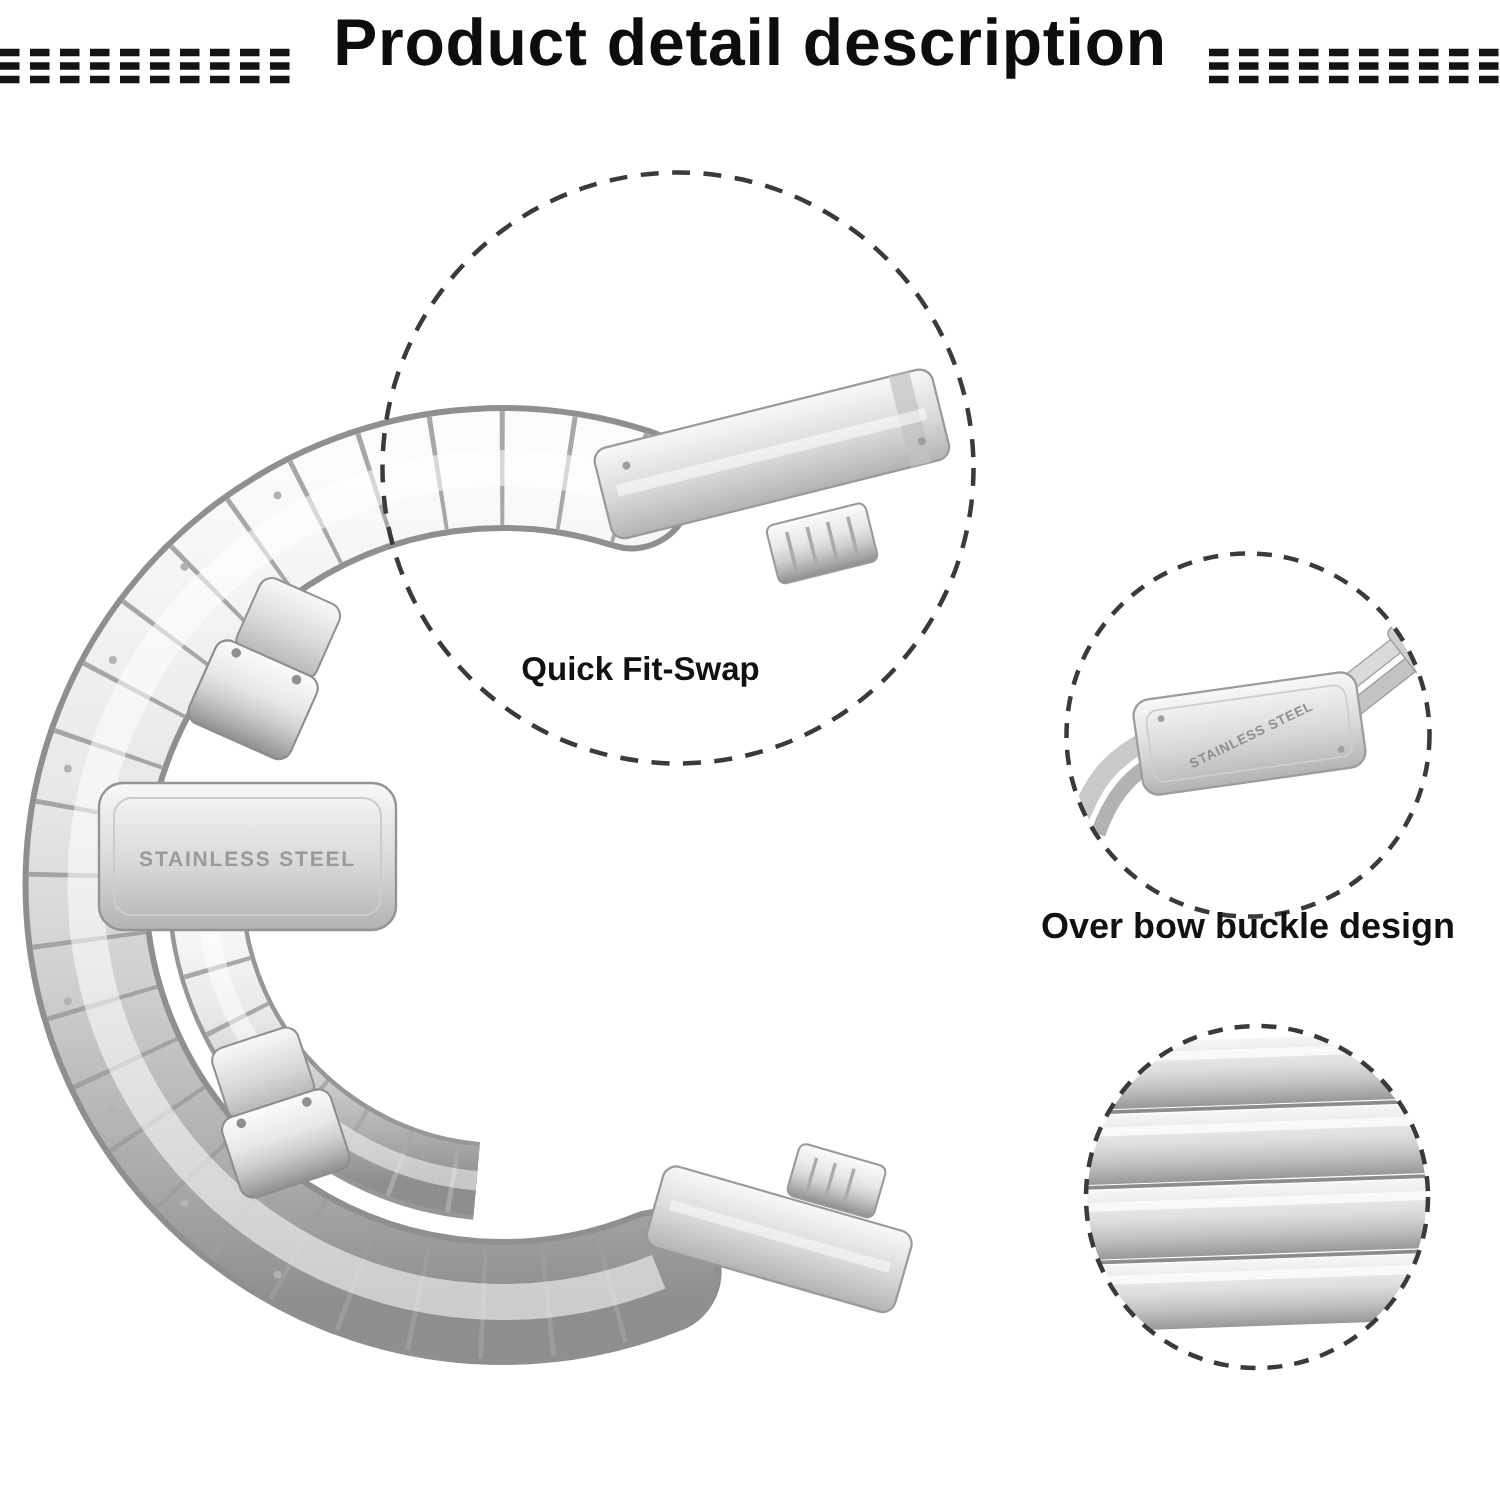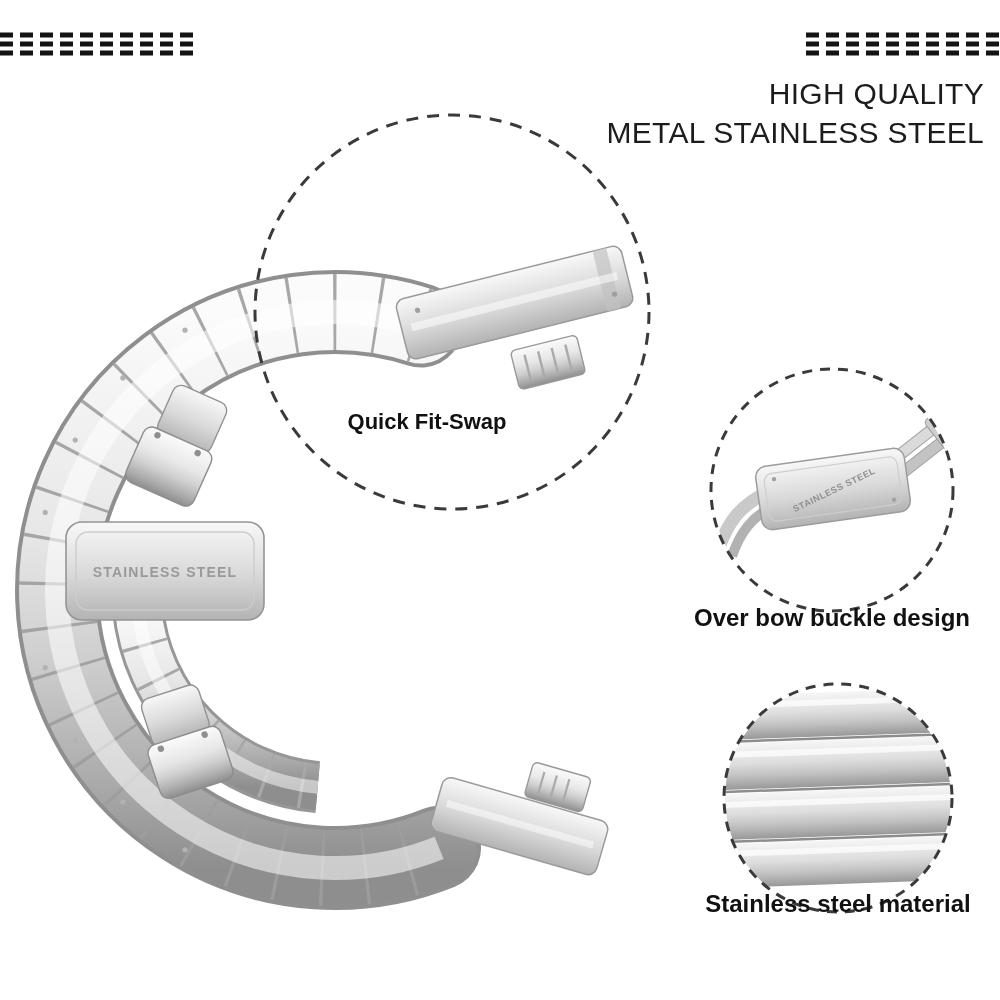"Product detail description" h1.page-title { html: none -> <h1>Product detail description</h1> }
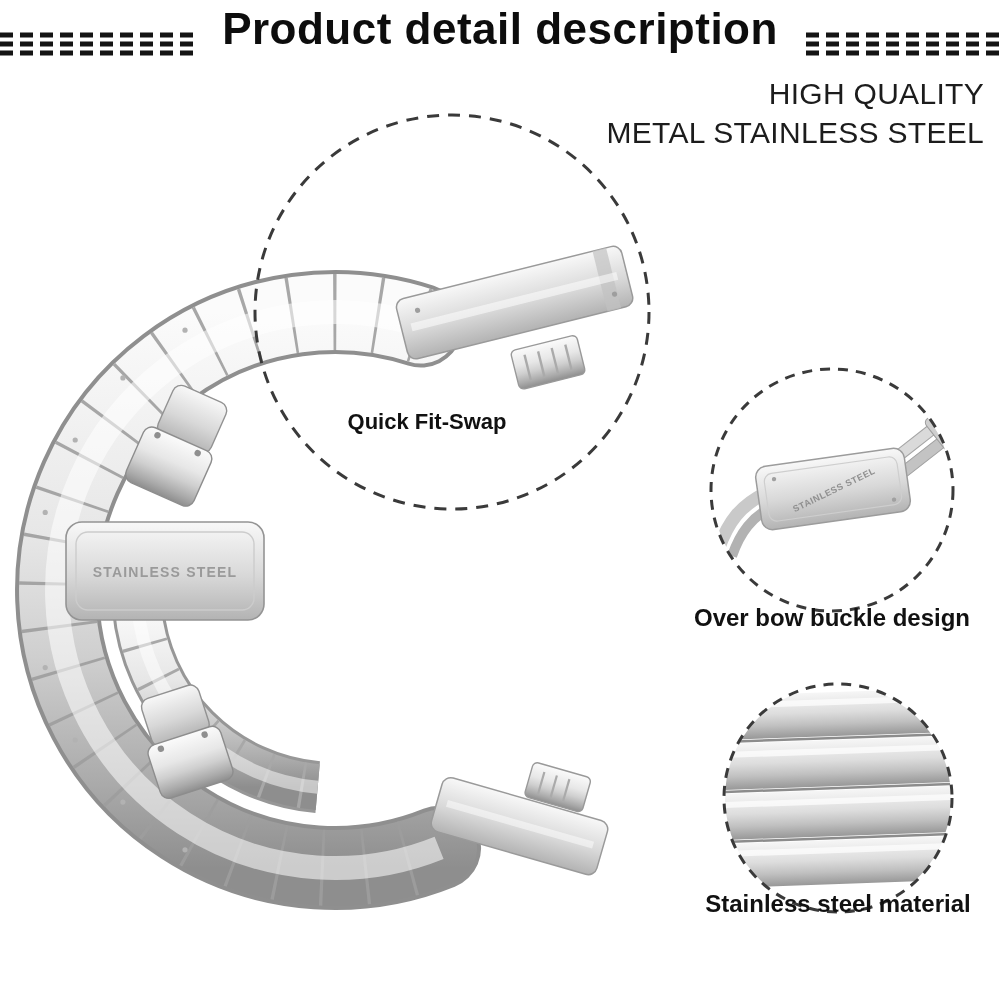"HIGH QUALITY" div.tagline { html: <div> <div>HIGH QUALITY</div> <div>METAL STAINLESS STEEL</div> </div> -> none }
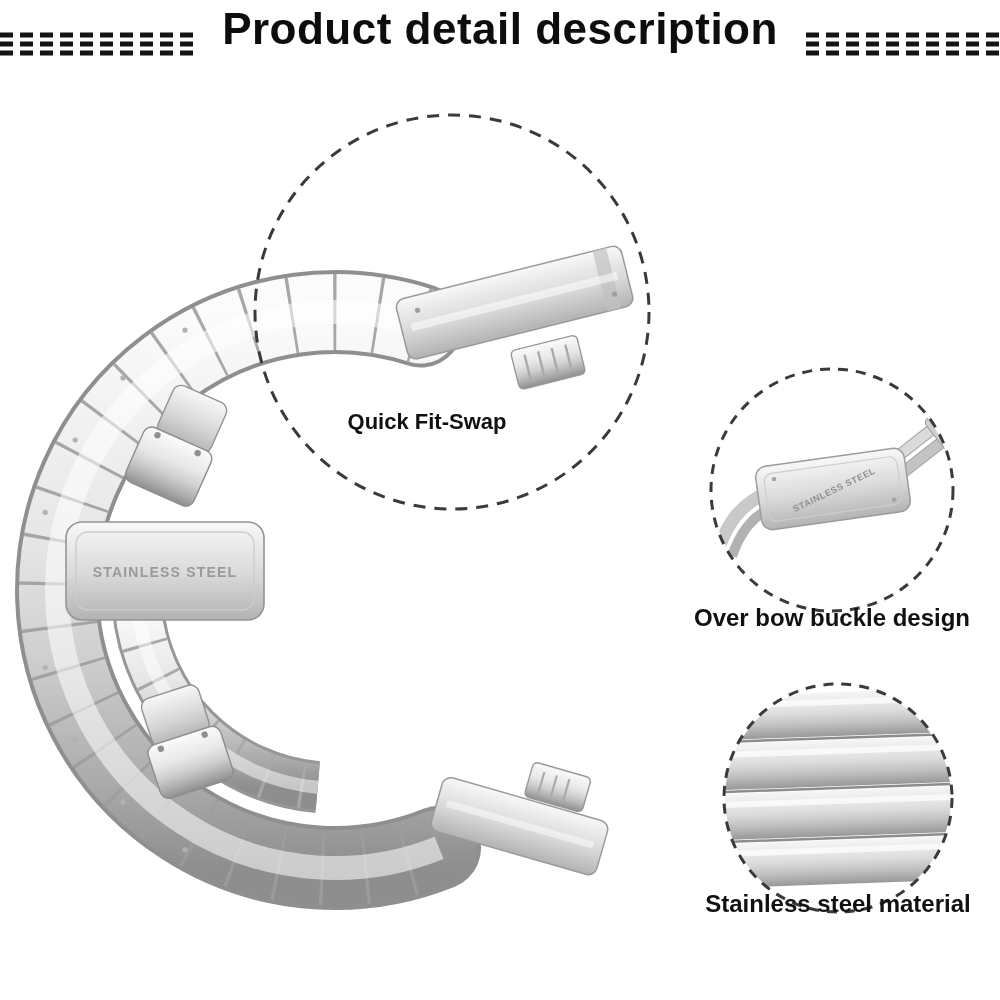"Quick Fit-Swap" .callout-quickfit { top: 408px -> 432px }
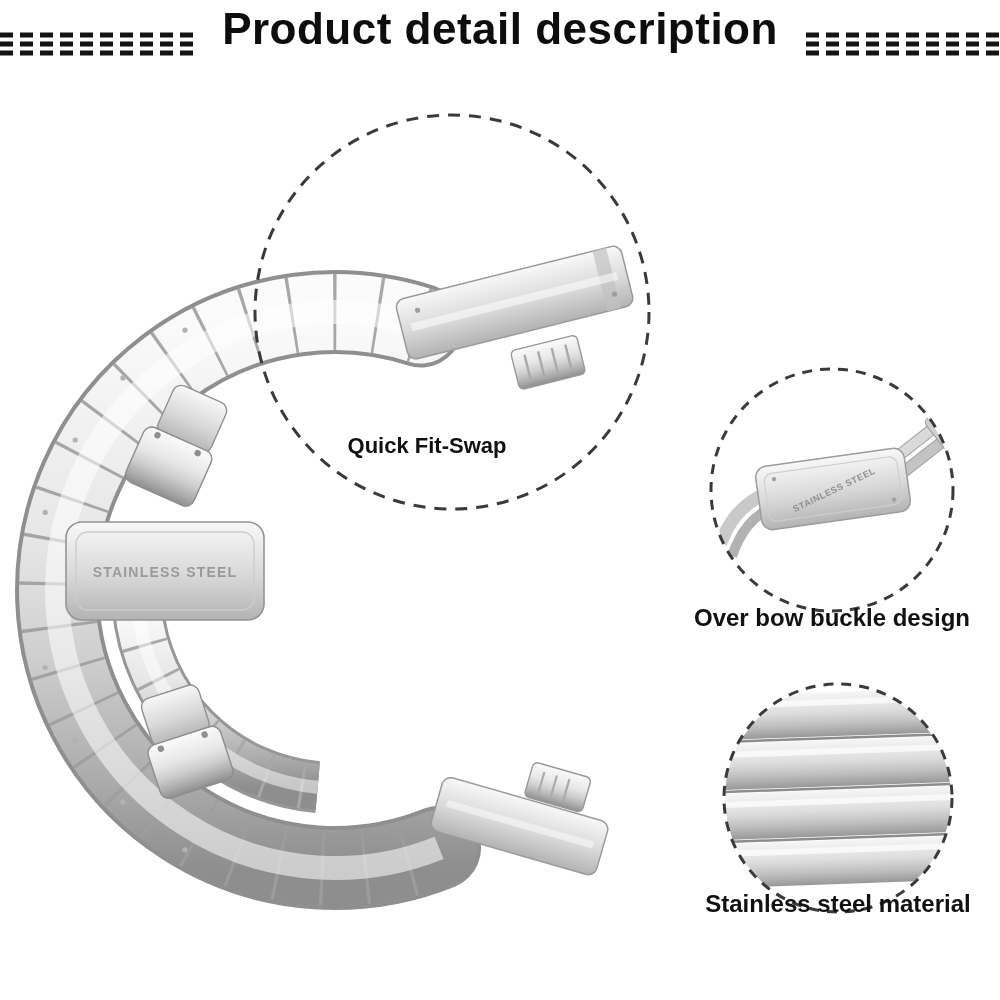"Stainless steel material" div.circle-label { html: <div>Stainless steel material</div> -> none }
